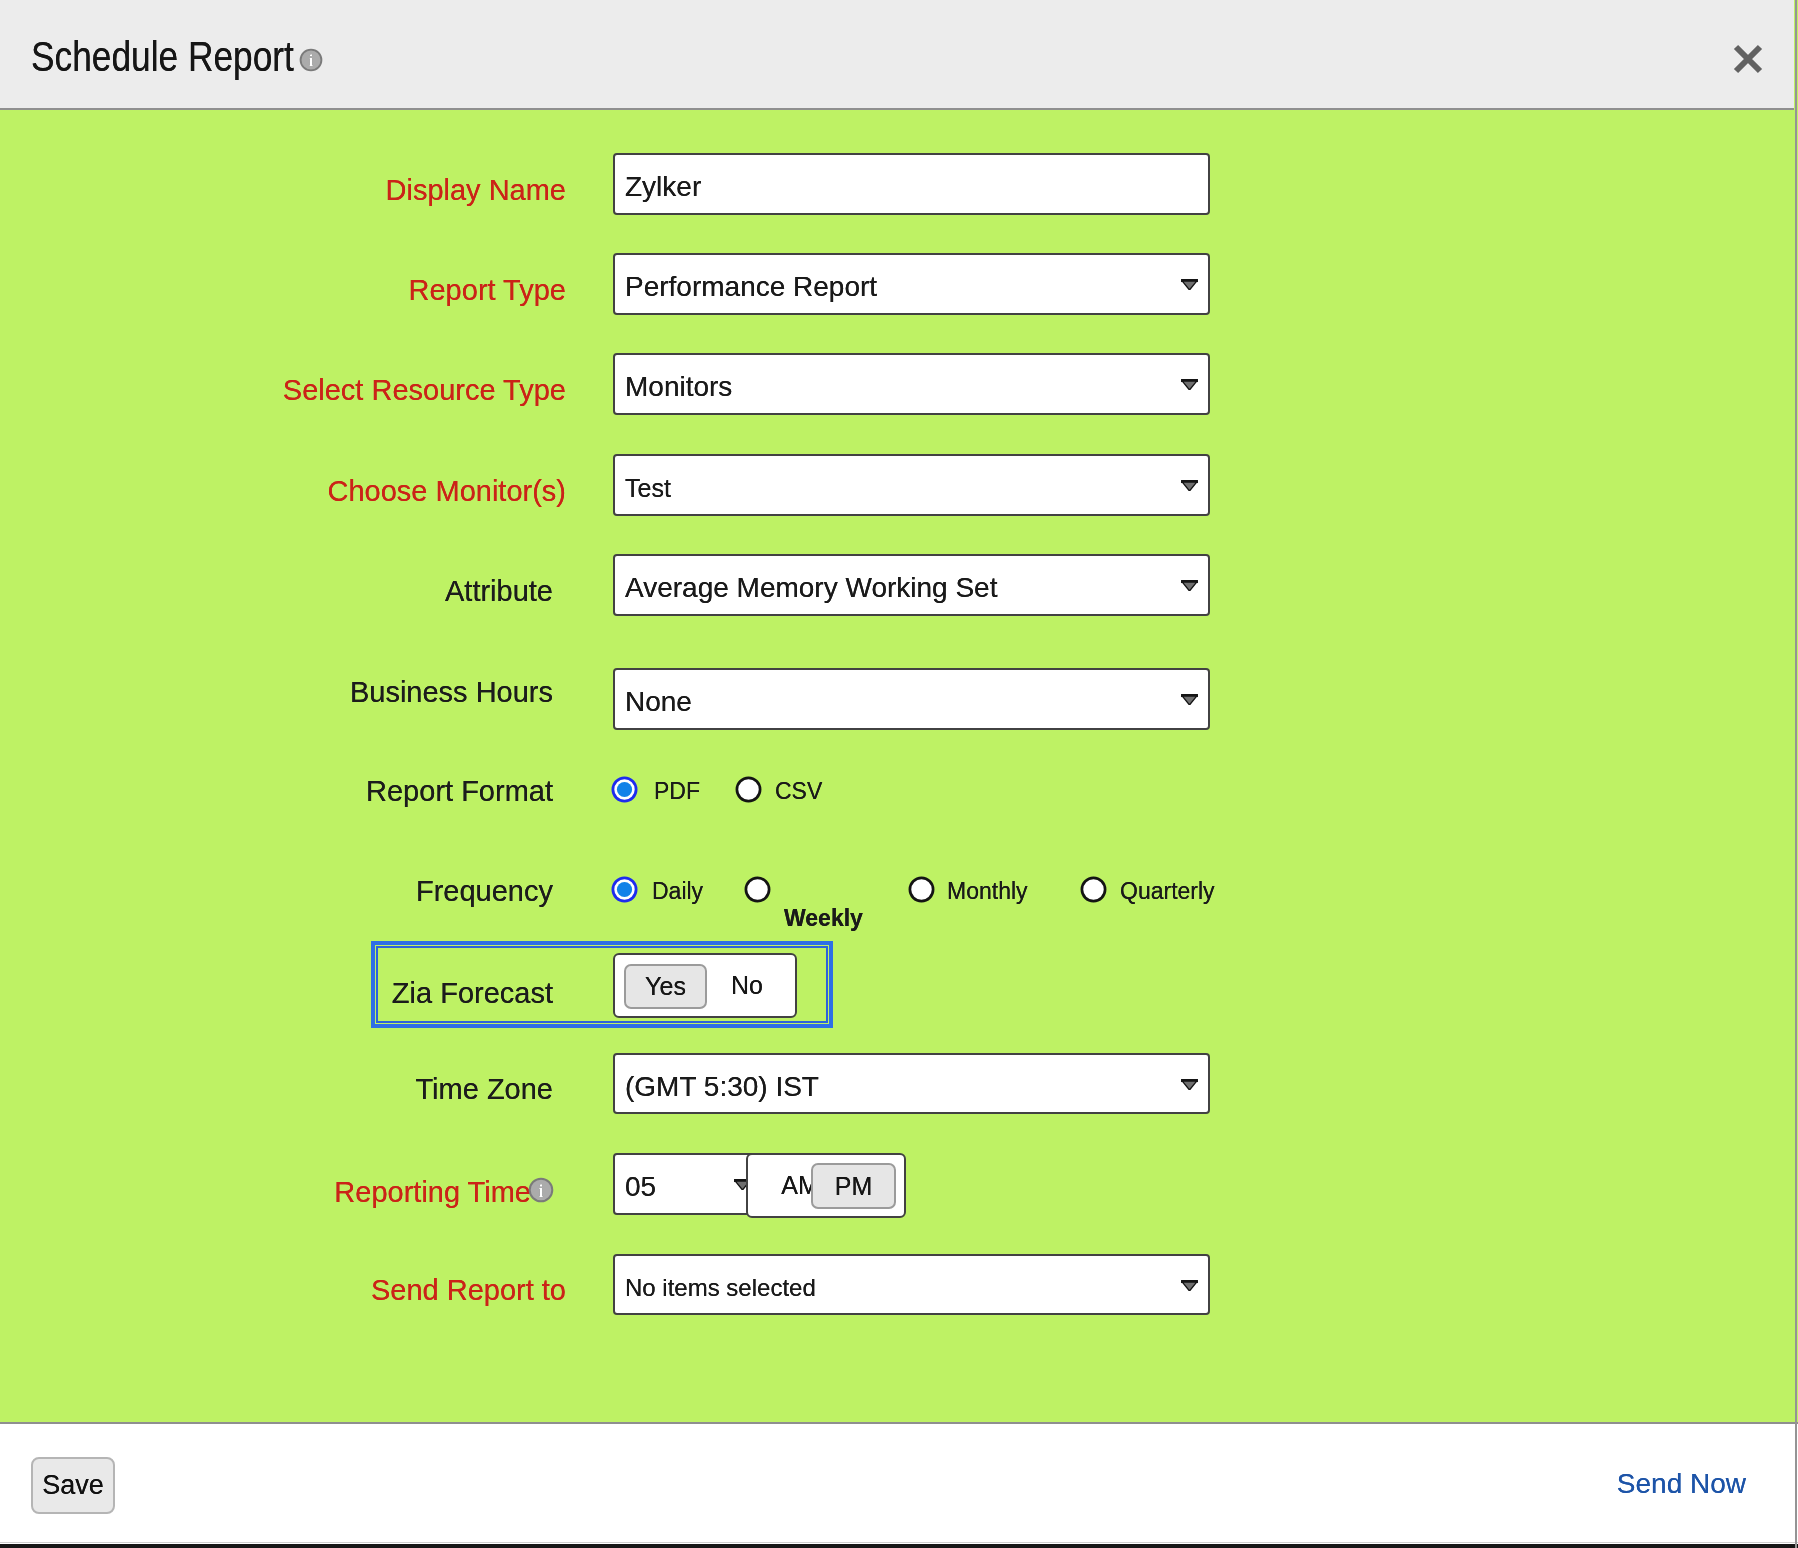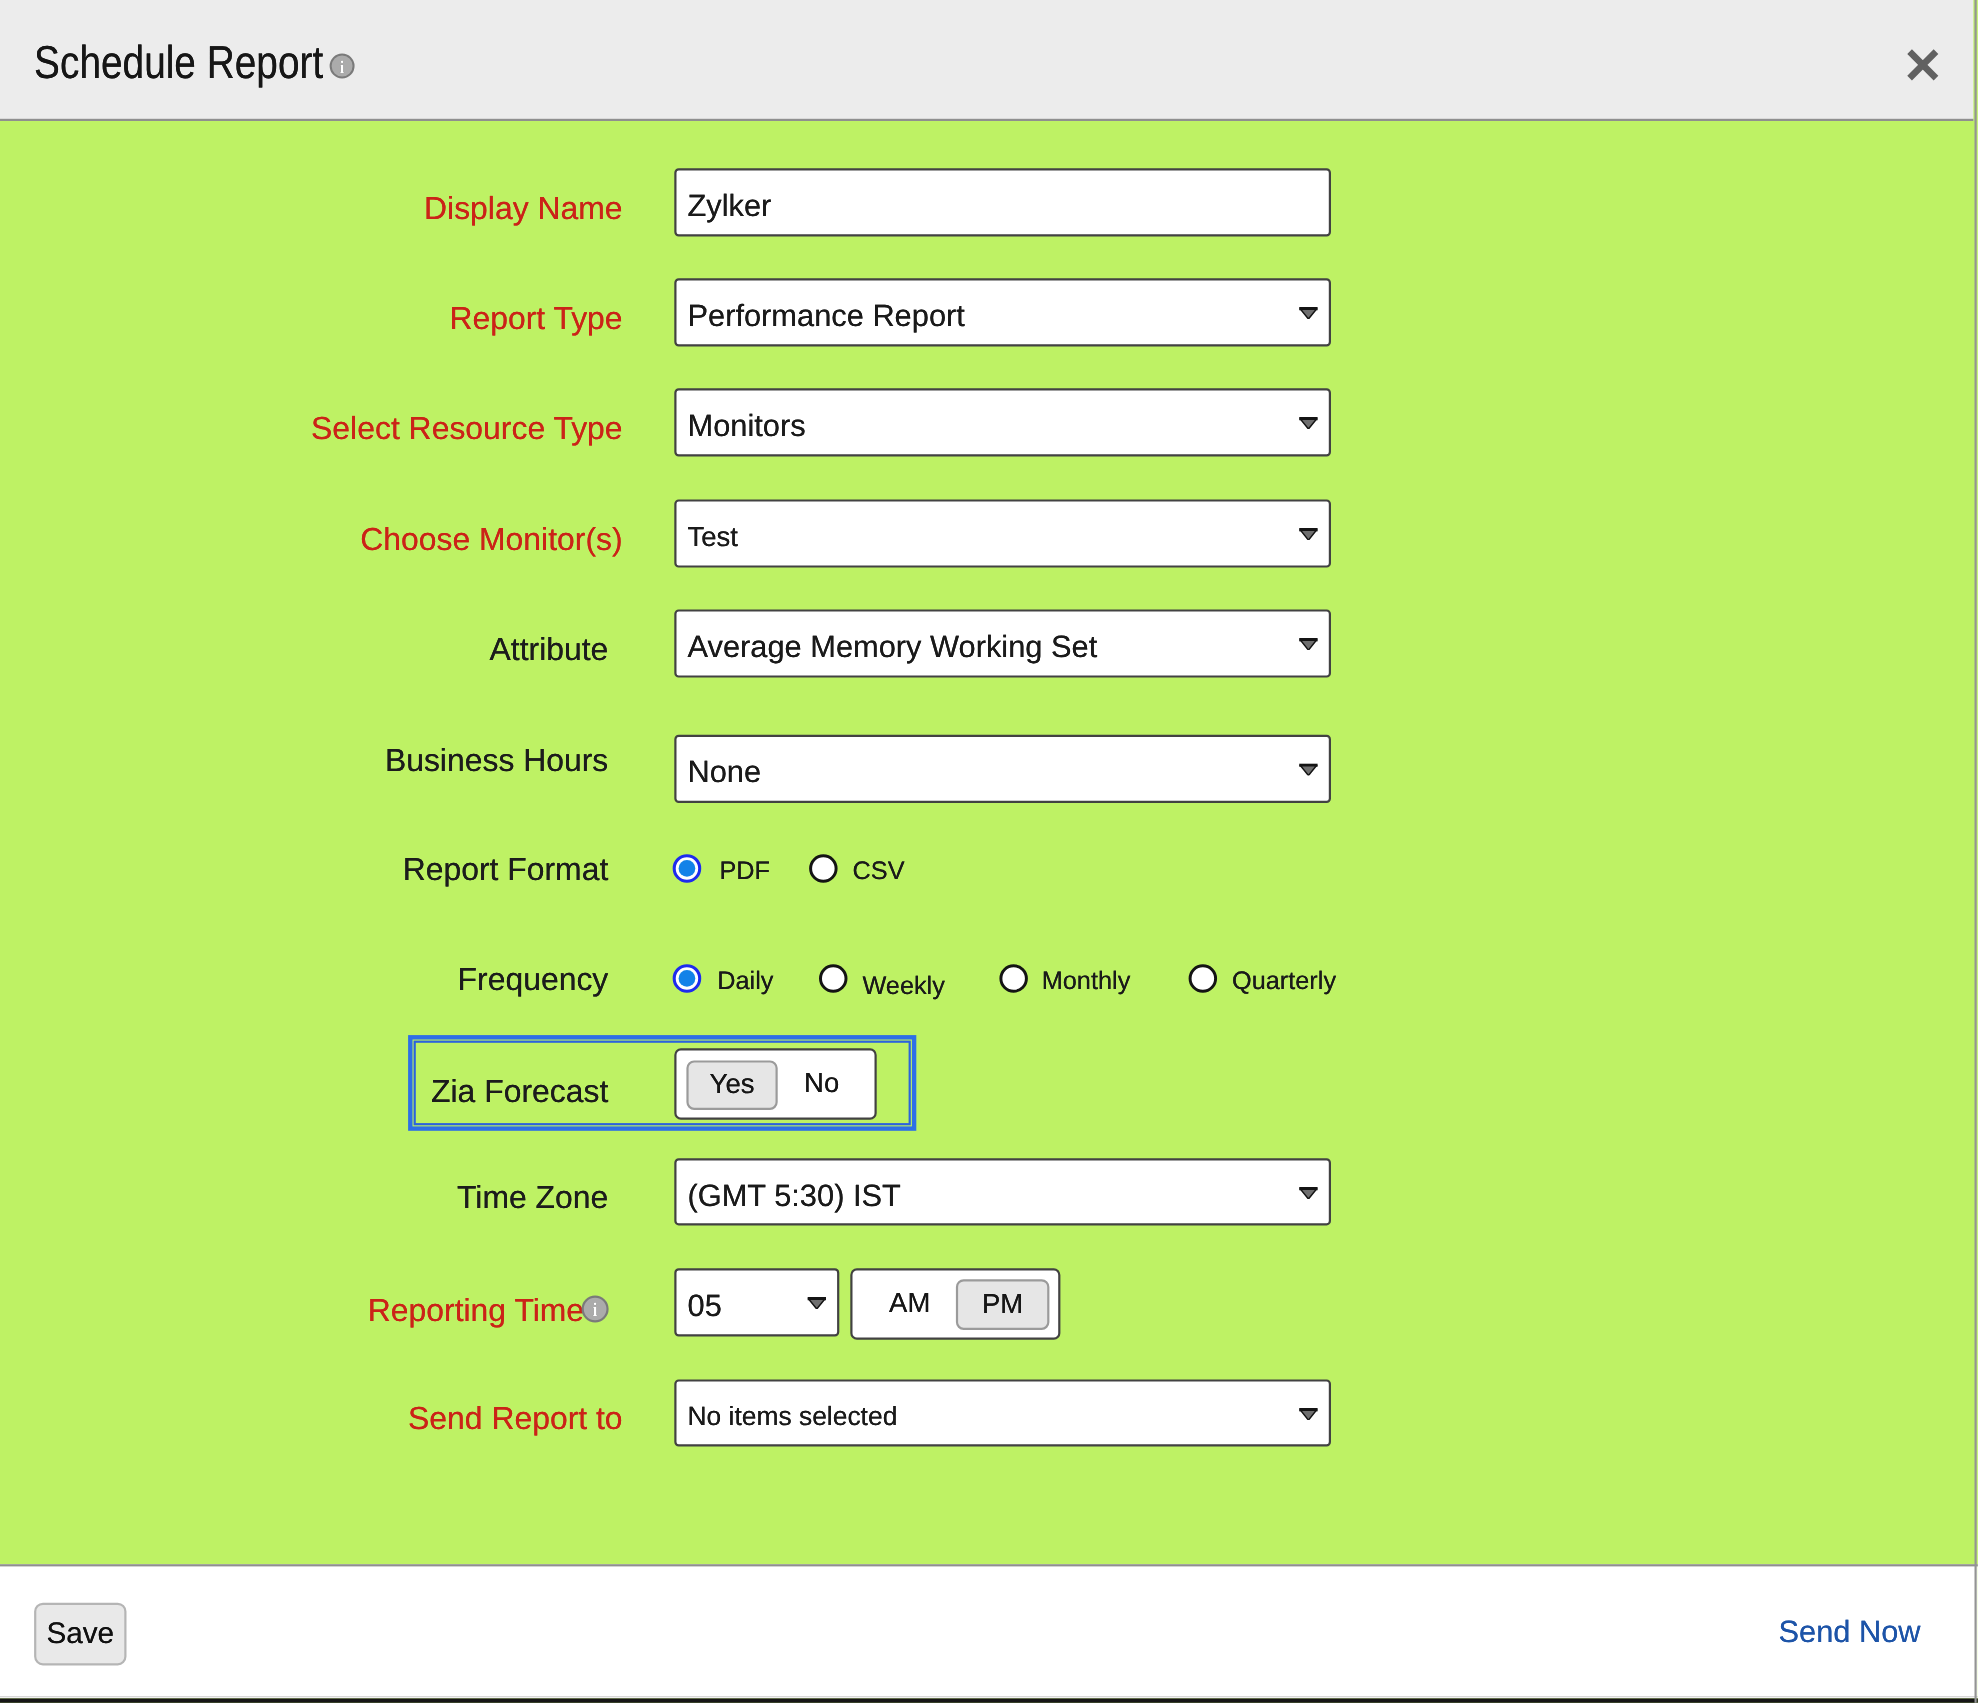"Weekly" div.rlbl { font-weight: none -> bold; top: 876px -> 898px }
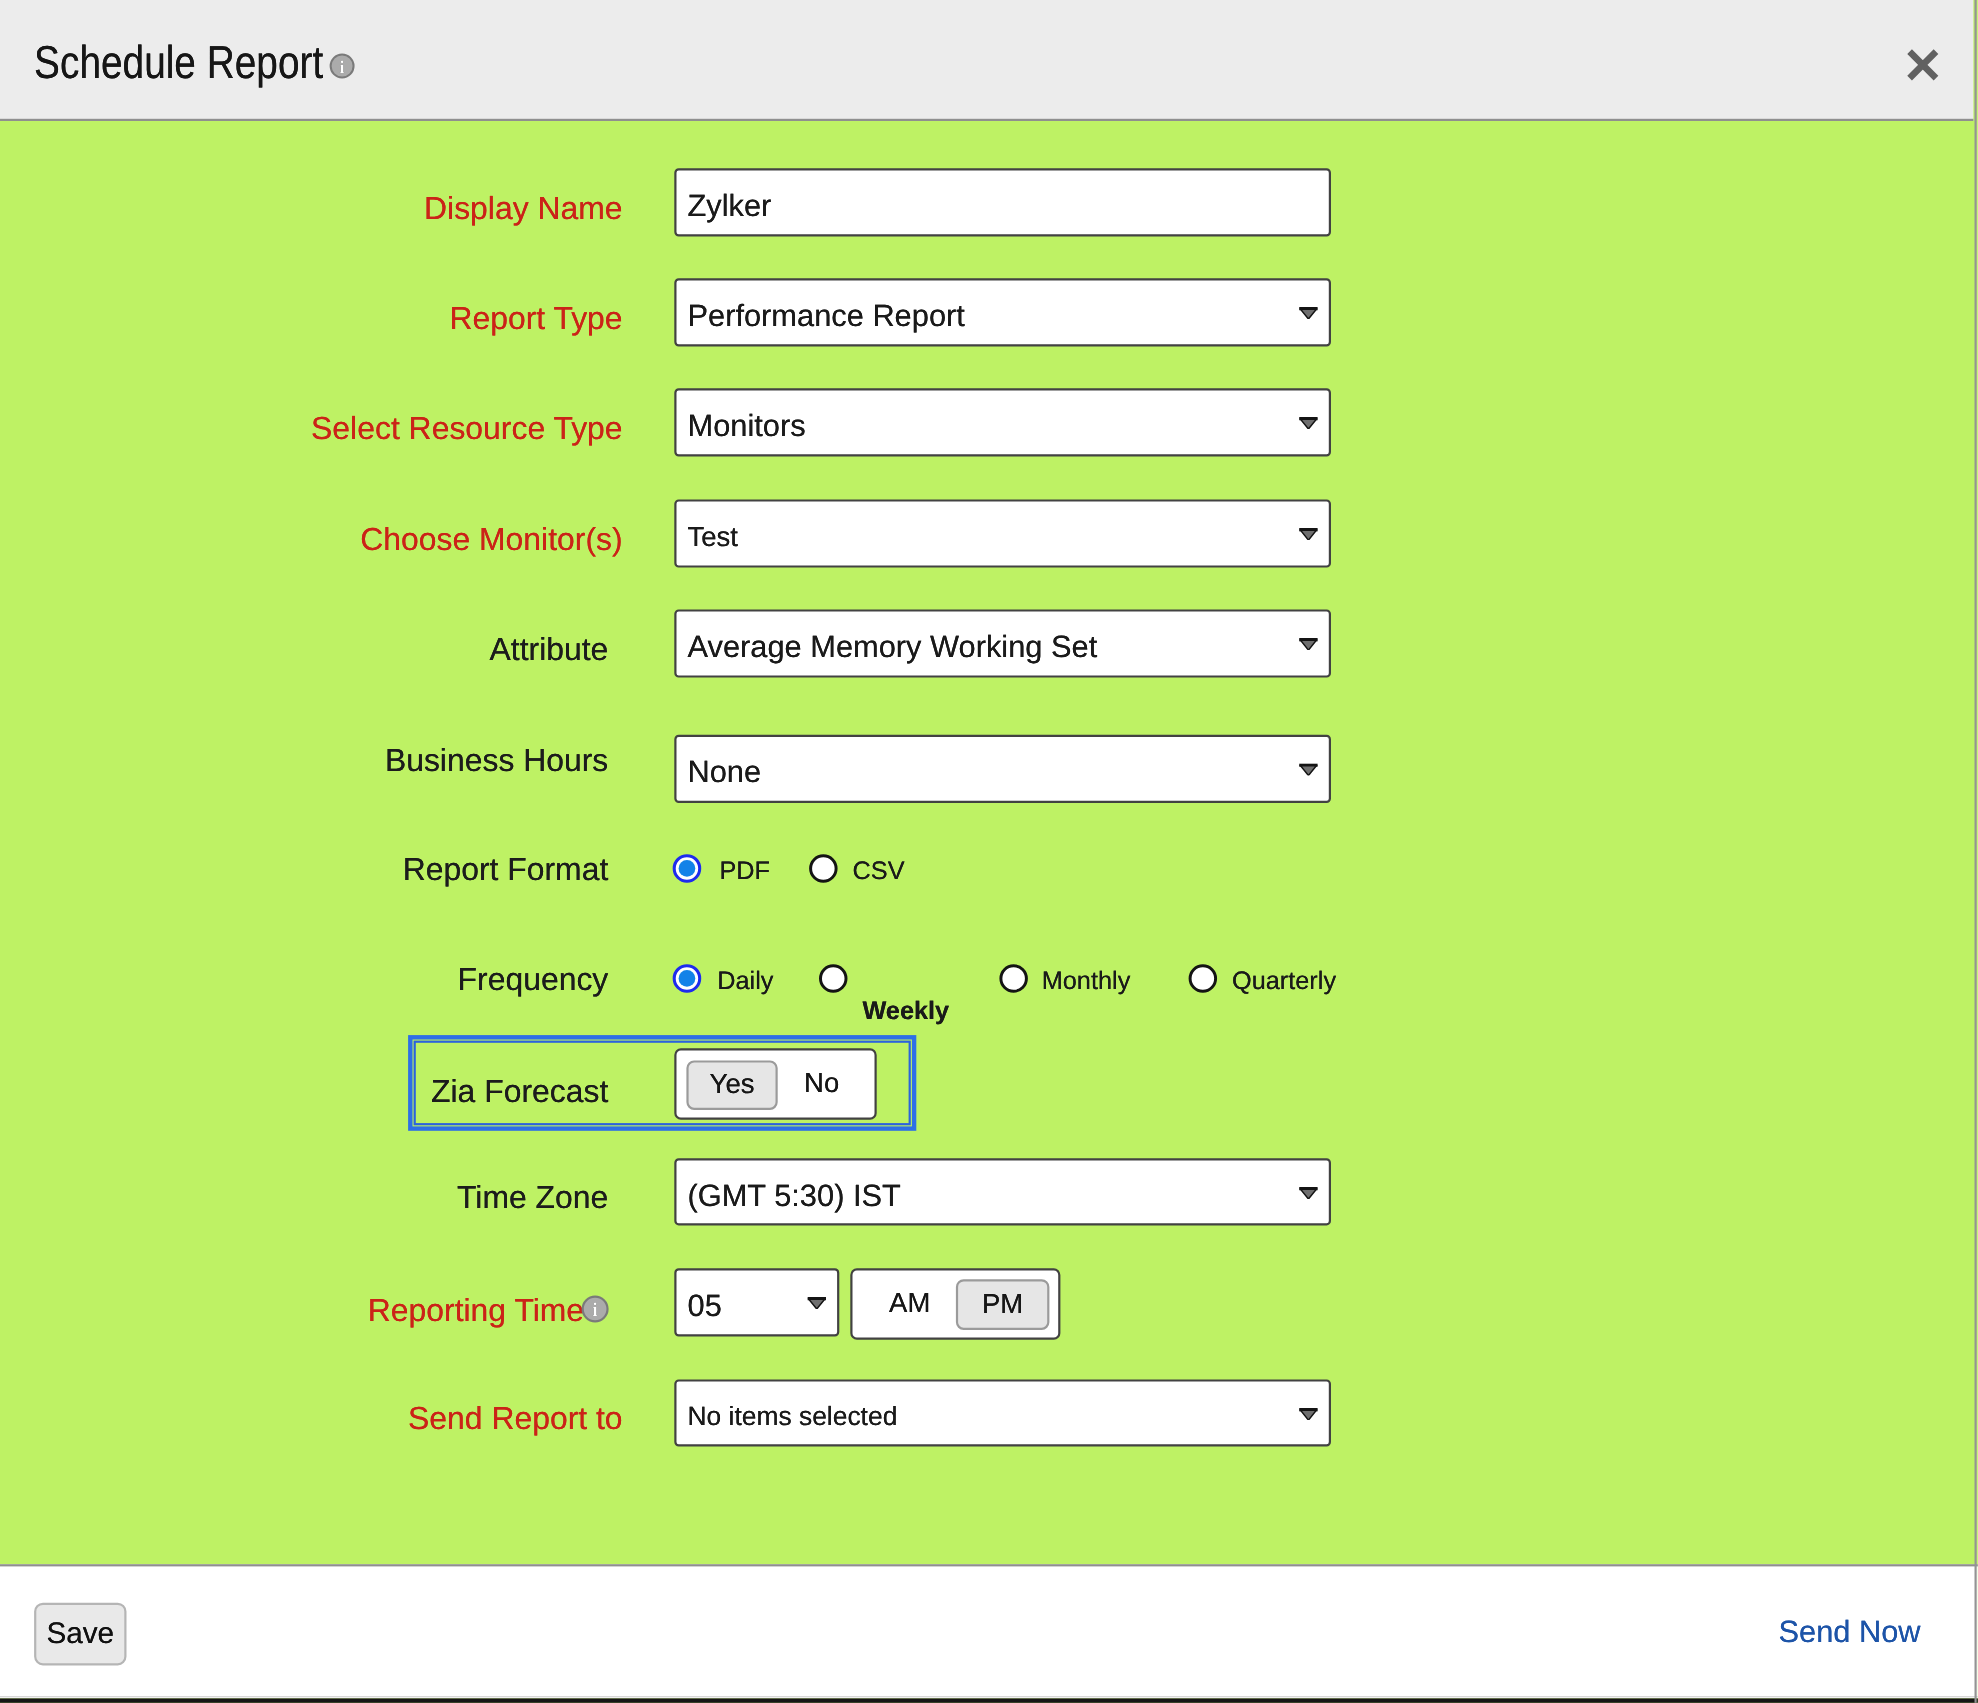"AM" div.toggle { left: 773px -> 746px; width: 191px -> 160px }
